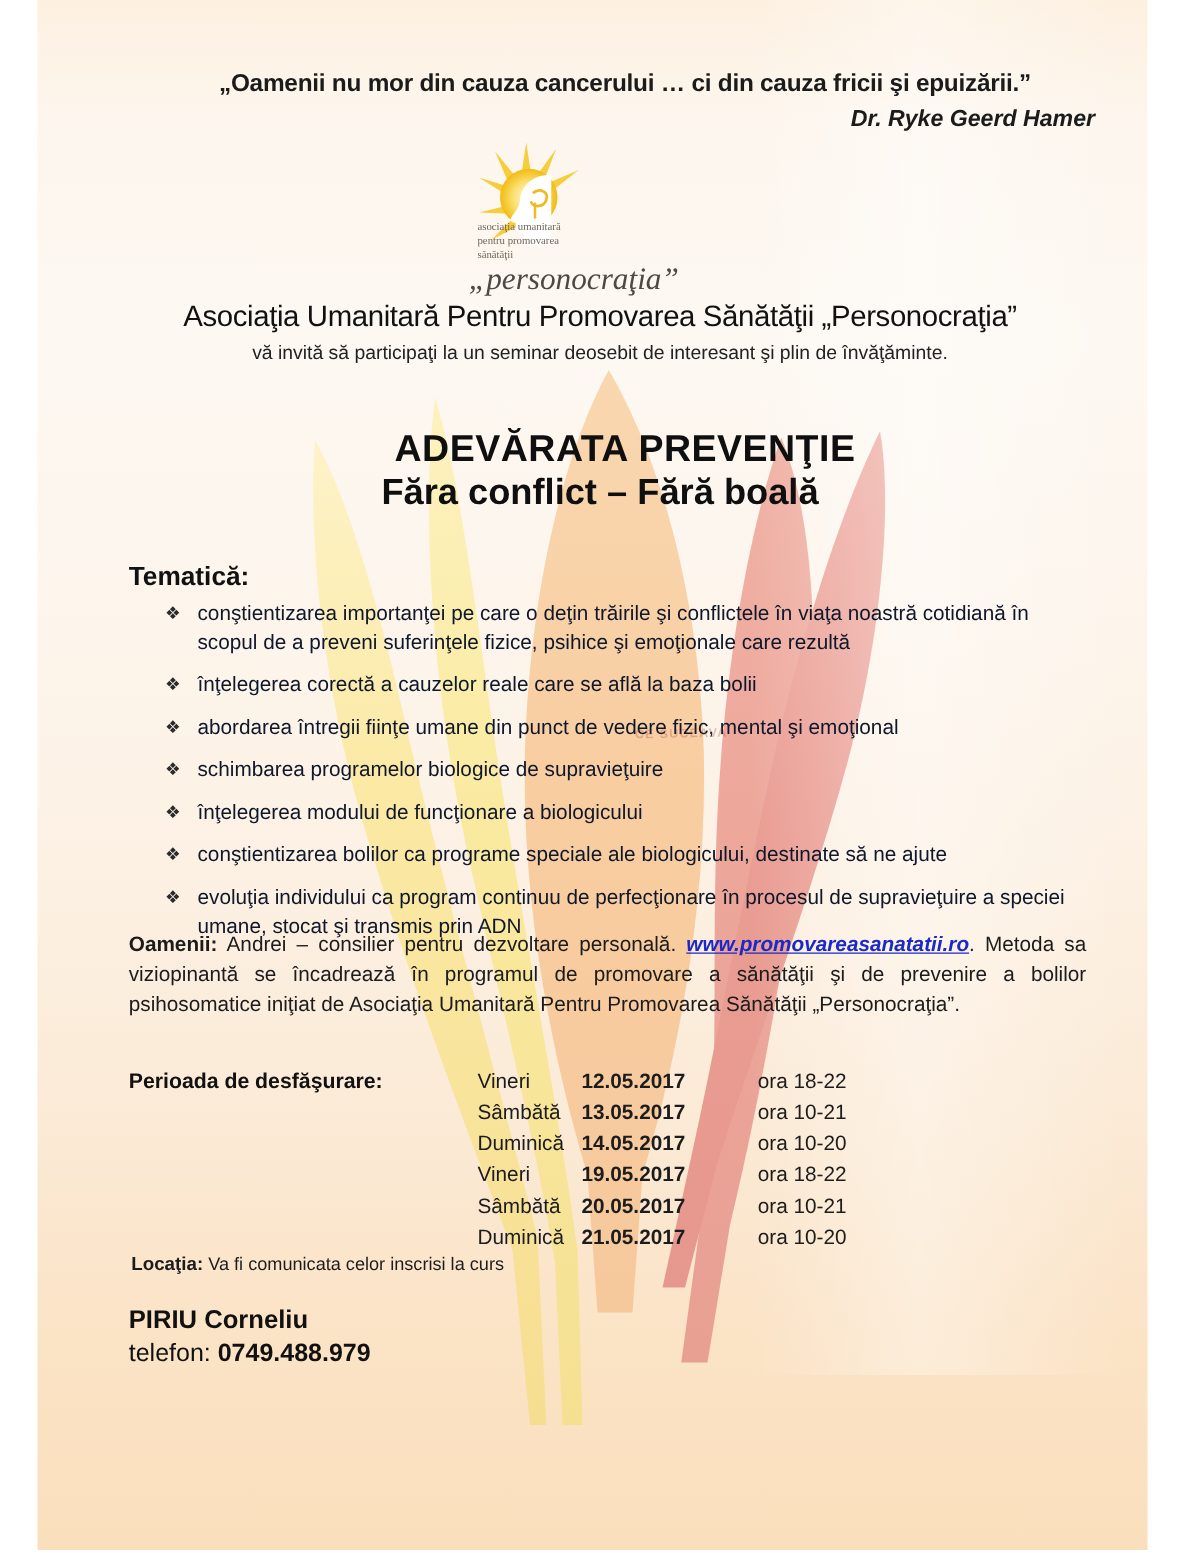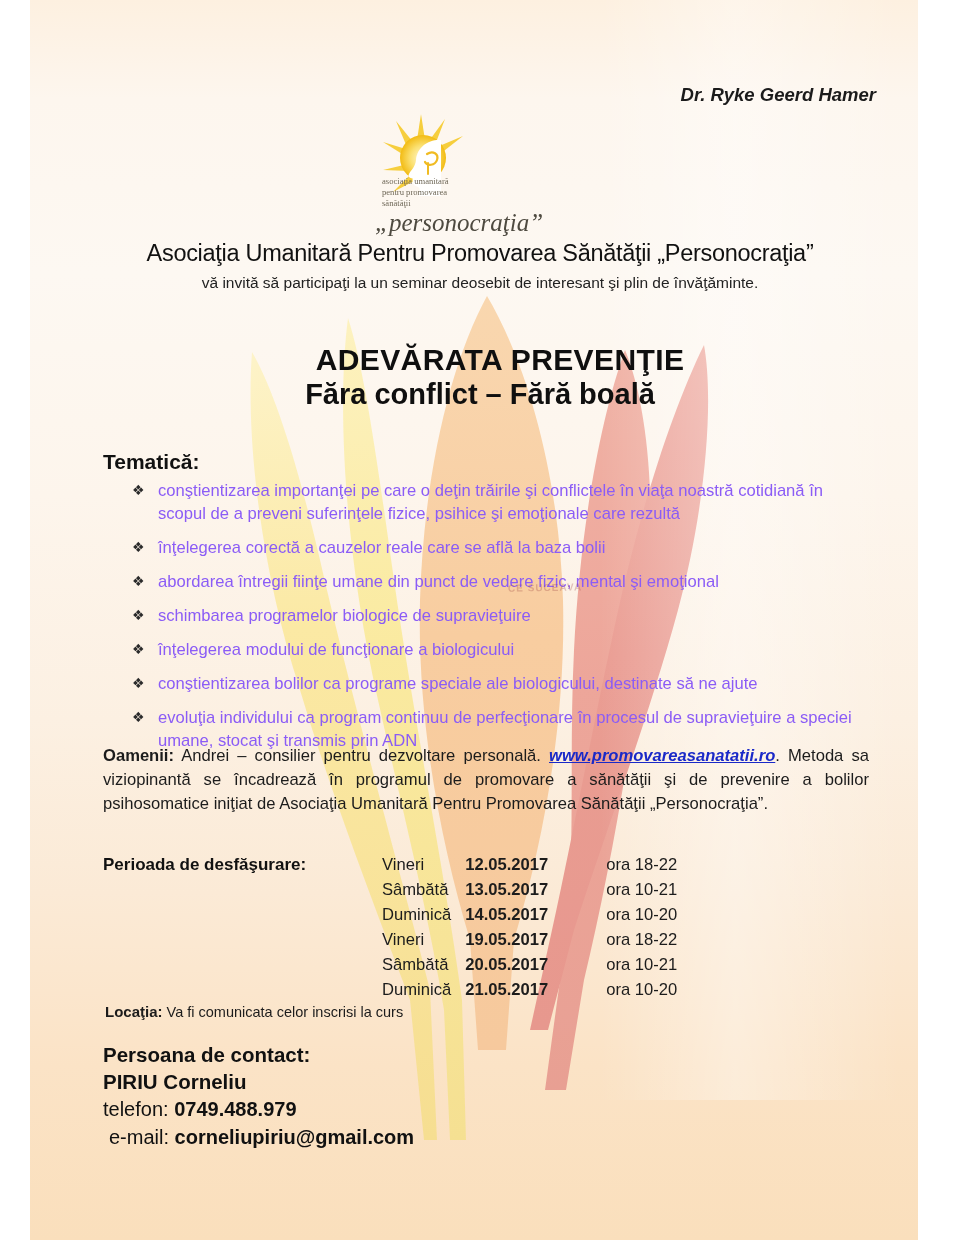"„Oamenii nu mor din cauza" div.quote { html: none -> <div>„Oamenii nu mor din cauza cancerului … ci din cauza fricii şi epuizării.”</div> }
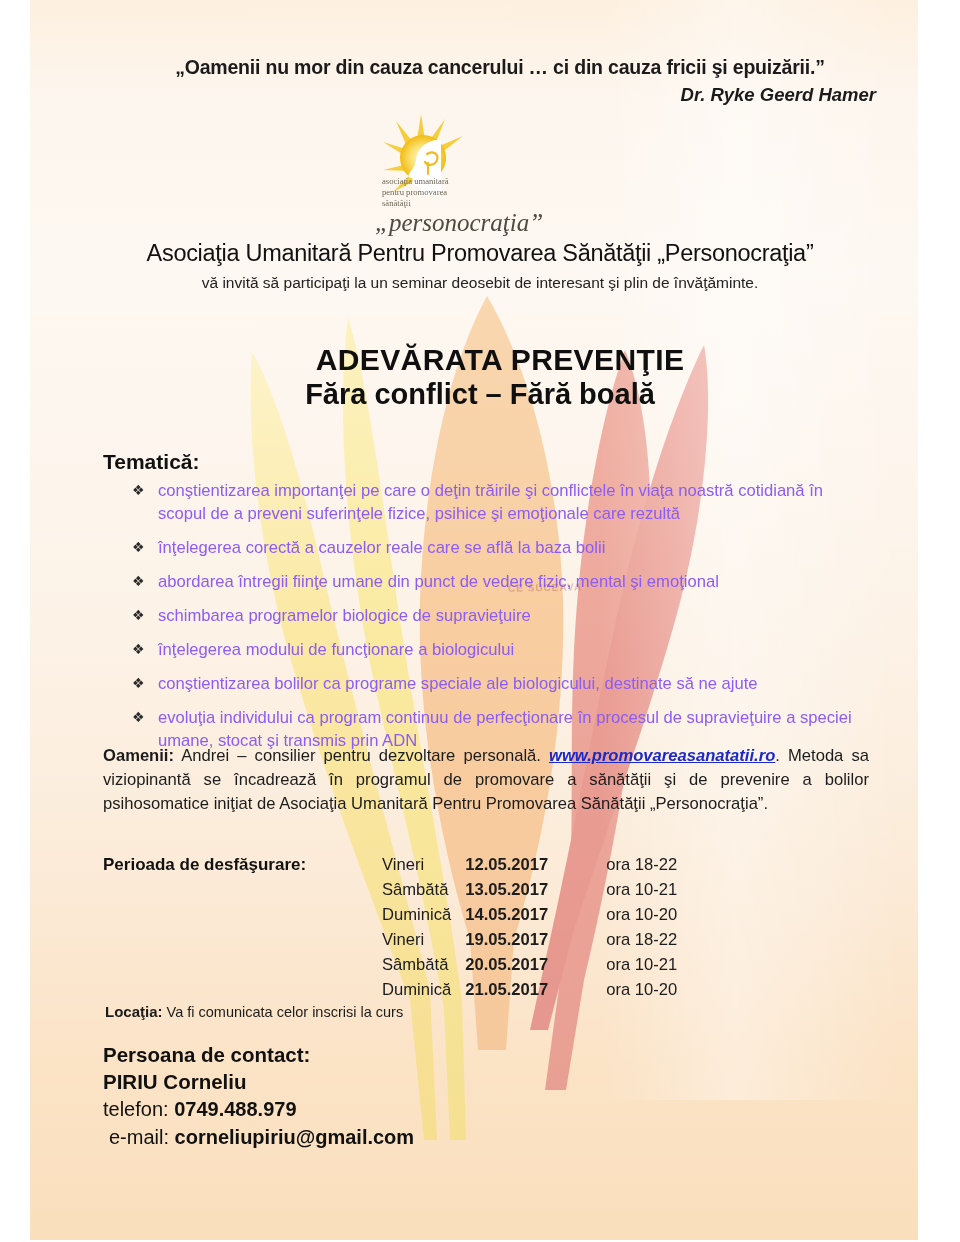"conştientizarea importanţei pe care o" .topic .ttext { color: #8b5cf6 -> #0f172a }
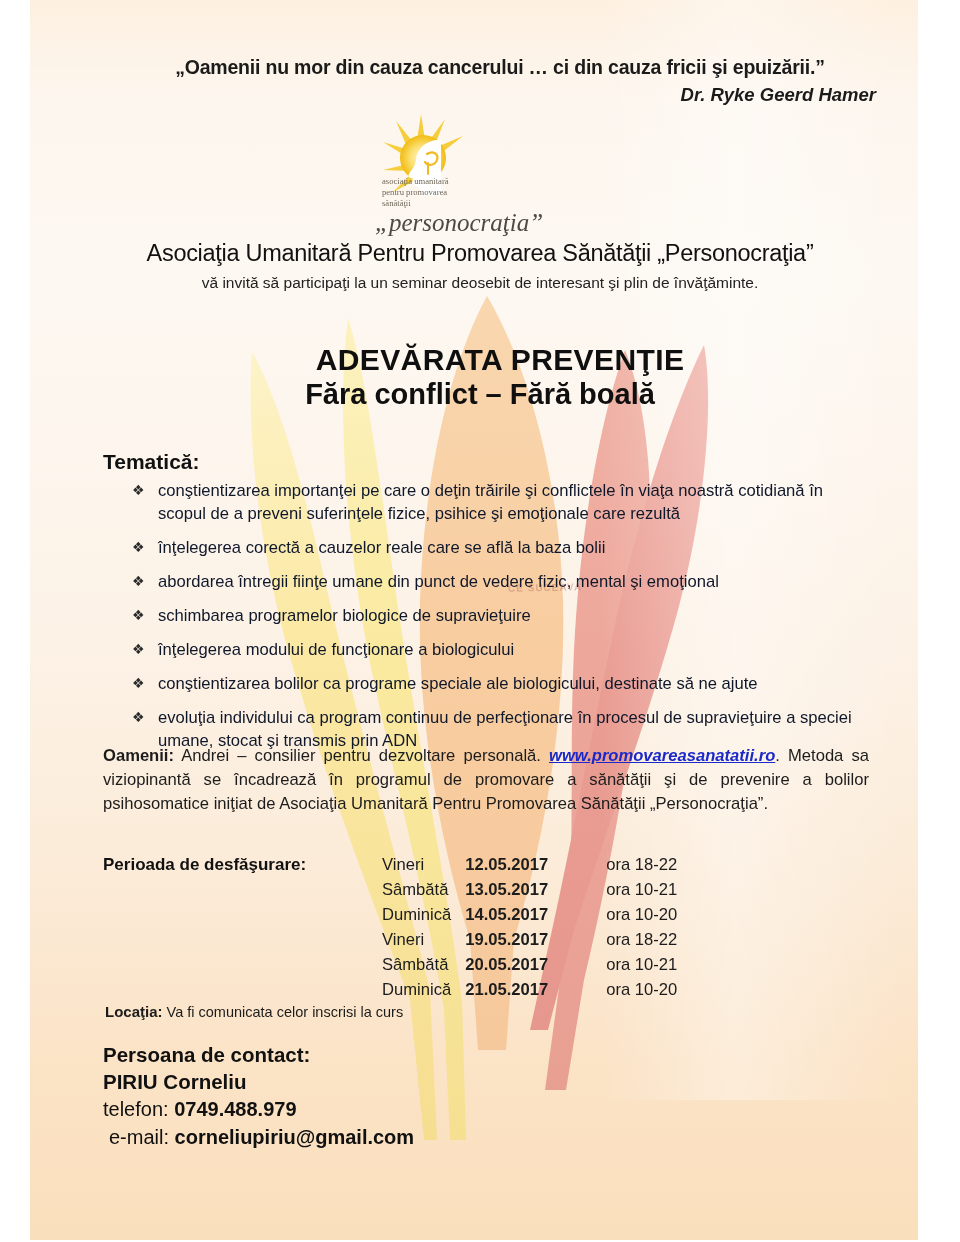"Persoana de contact:" div.c-head { html: <div>Persoana de contact:</div> -> none }
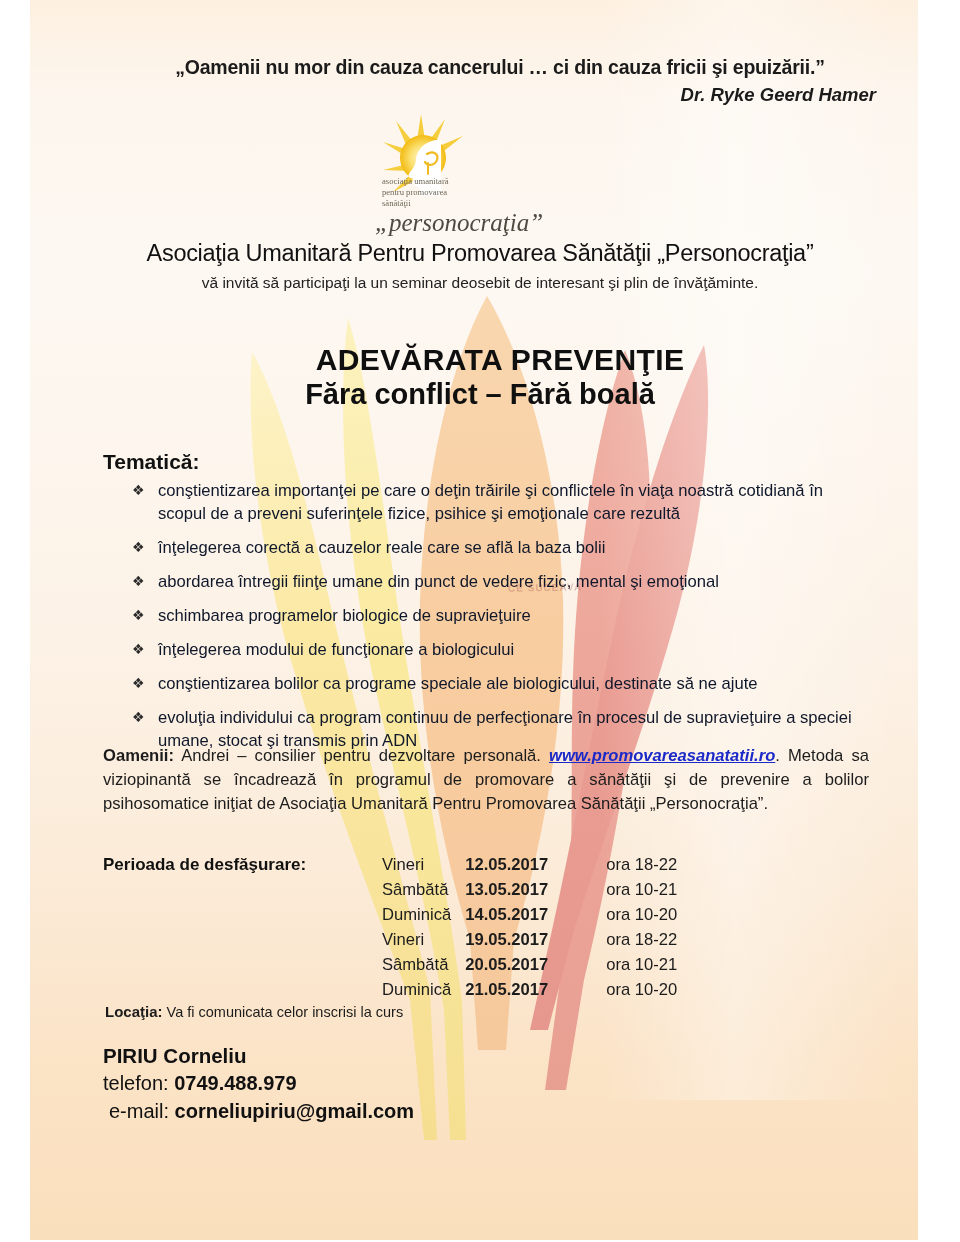"e-mail: corneliupiriu@gmail.com" div.c-row { html: <div> <span>e-mail:</span> <b>corneliupiriu@gmail.com</b> </div> -> none }
